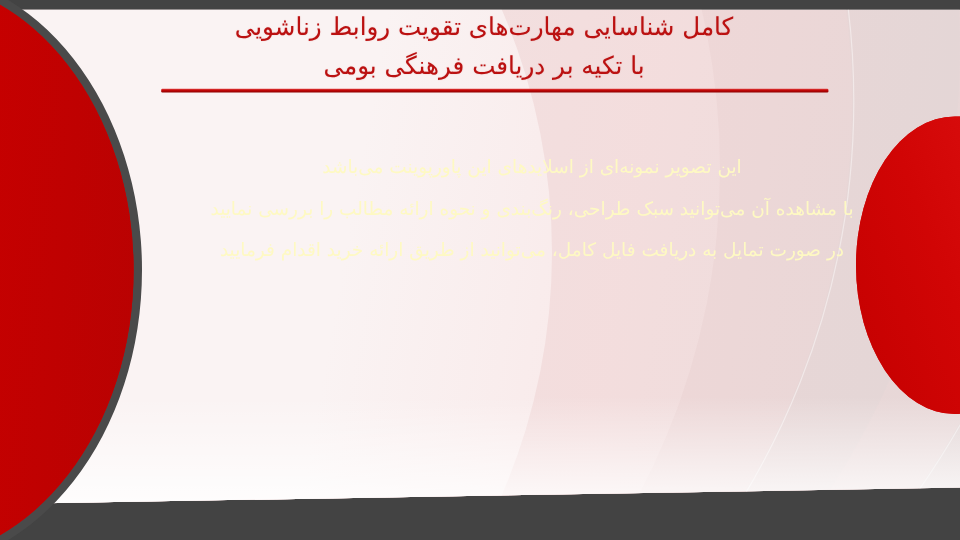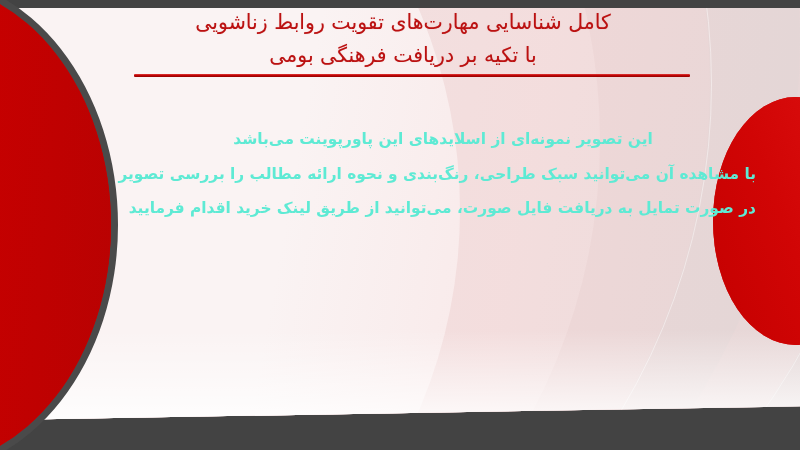"این تصویر نمونه‌ای از اسلایدهای" .body-line { color: #5eead4 -> #fef9c3; font-weight: 700 -> 400 }
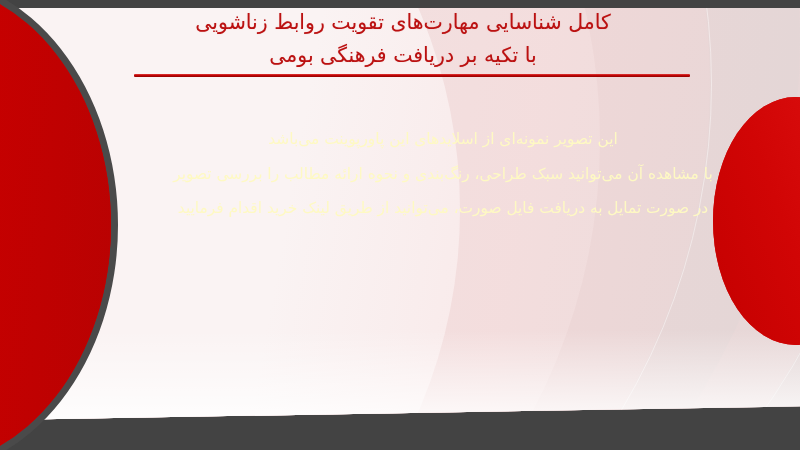"با مشاهده آن می‌توانید سبک" div.body-line { text: تصویر -> نمایید }
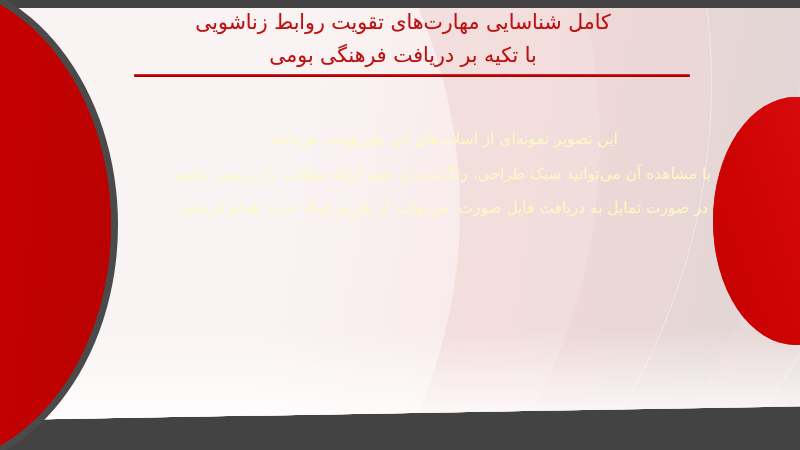"در صورت تمایل به دریافت" div.body-line { text: صورت، می‌توانید از طریق لینک -> کامل، می‌توانید از طریق ارائه }
